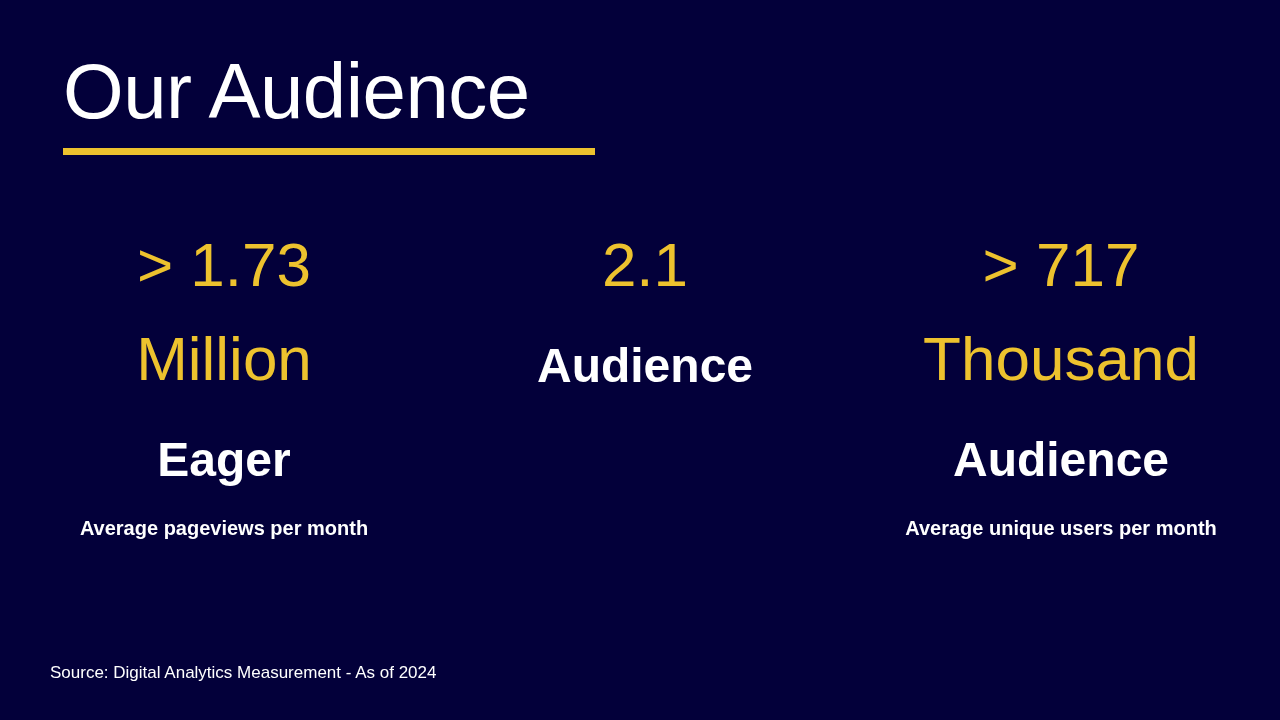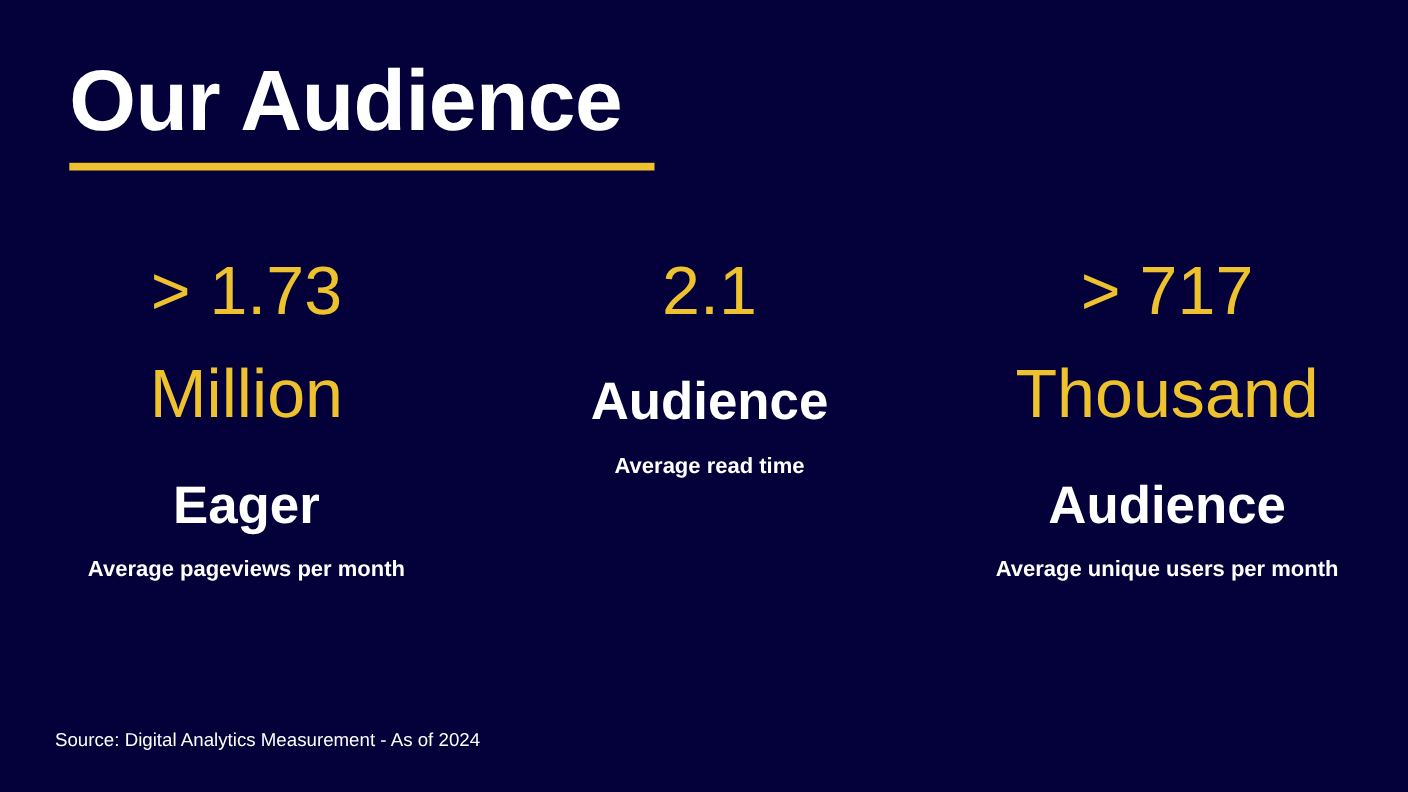"Our Audience" .page-title { font-weight: bold -> normal }
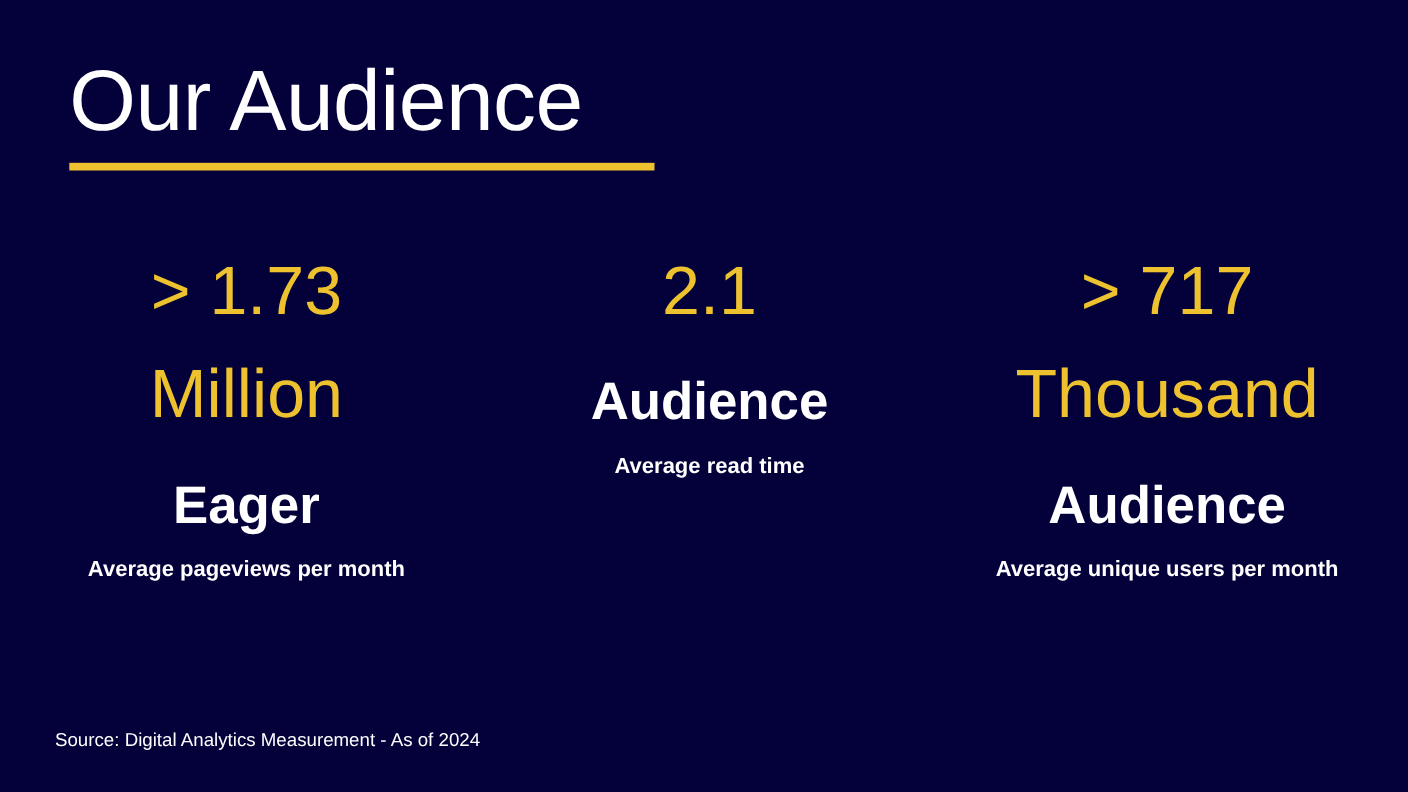"Average read time" div.stat-caption { html: <div>Average read time</div> -> none }
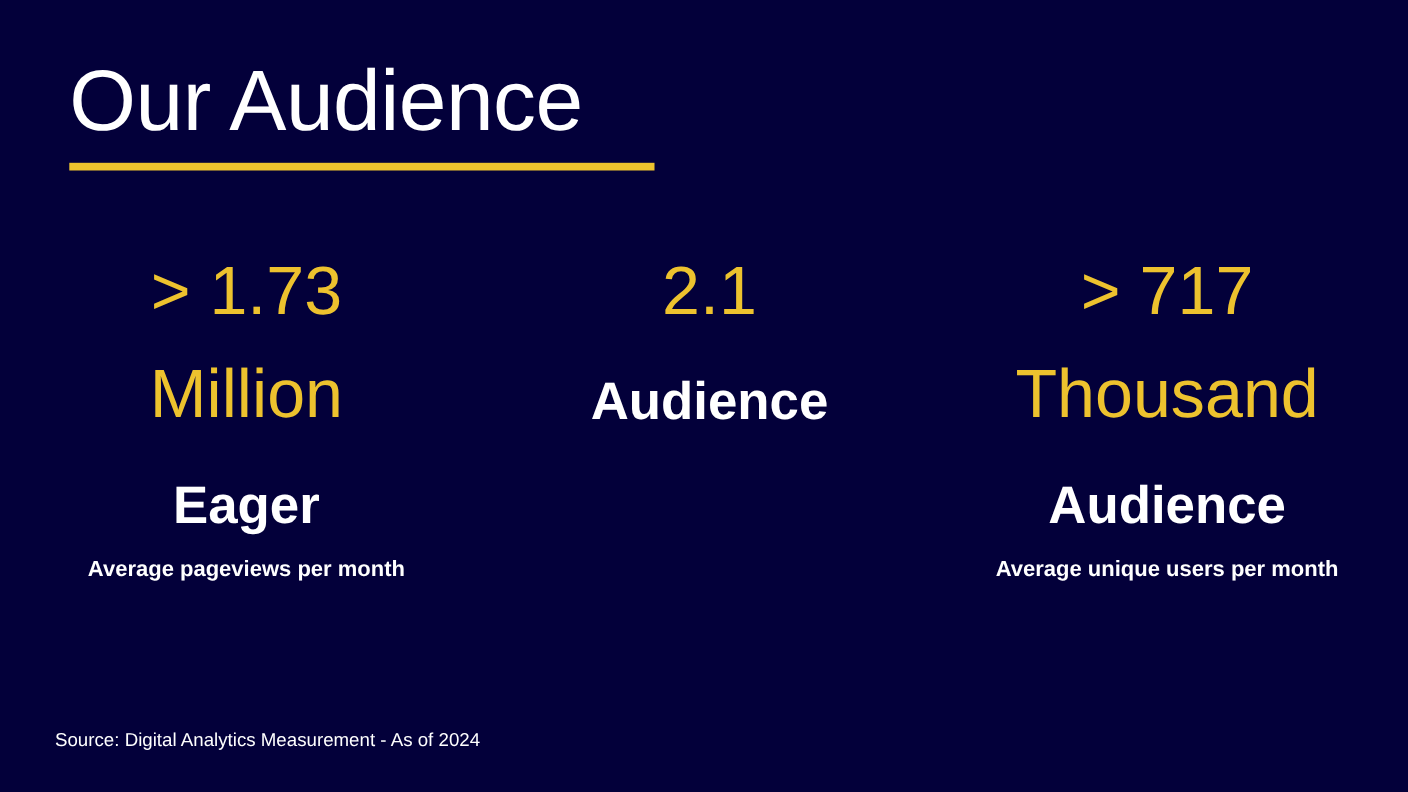"Average pageviews per month" .stat-caption { margin-top: 19px -> 29px }
